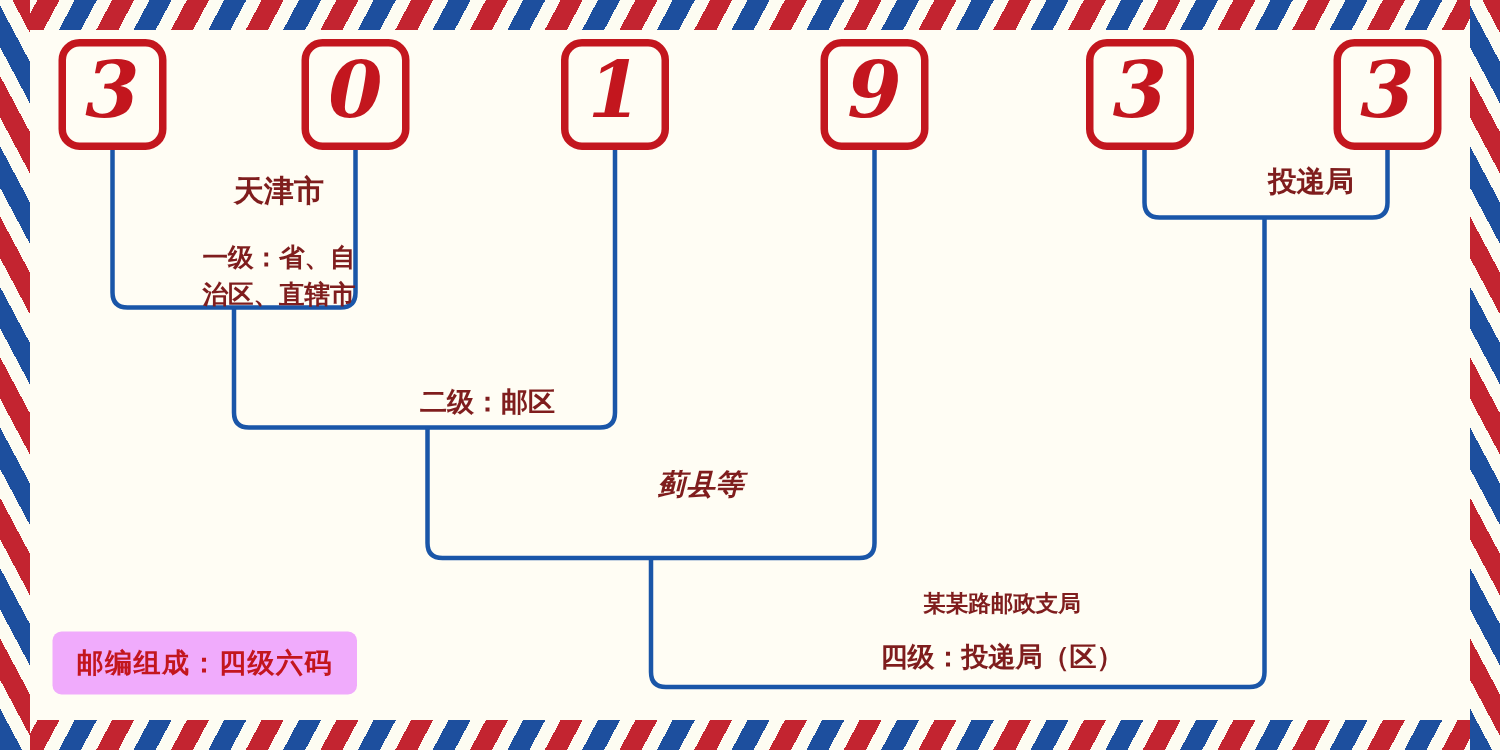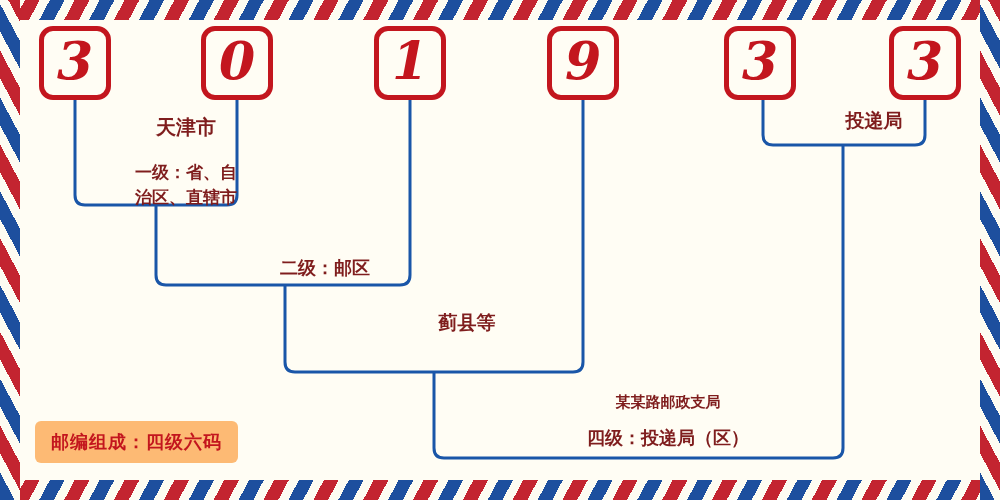"蓟县等" .lbl-l3-name { font-style: none -> italic }
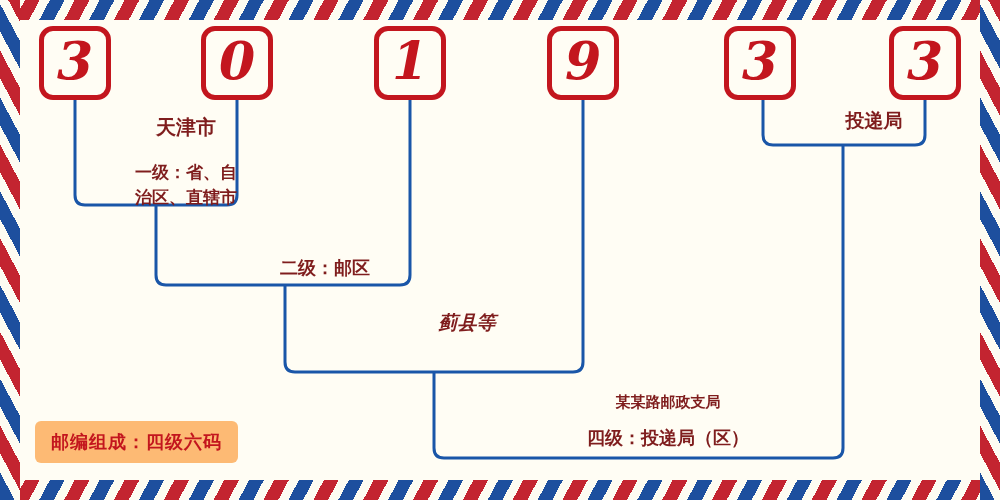"邮编组成：四级六码" .footer-badge { background: #fdba74 -> #f0abfc }
